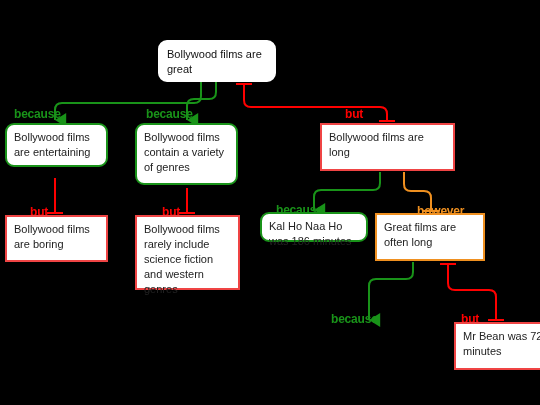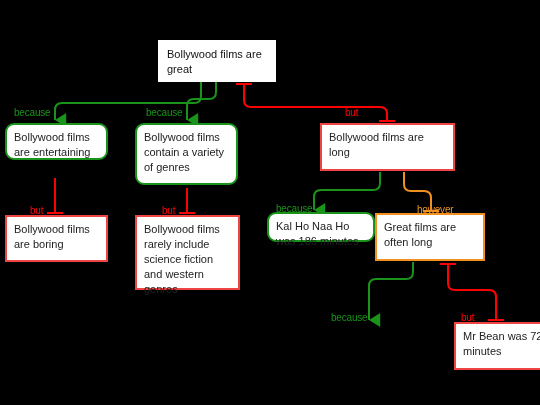"Bollywood films are great" .node.root { border-radius: 0 -> 9px }
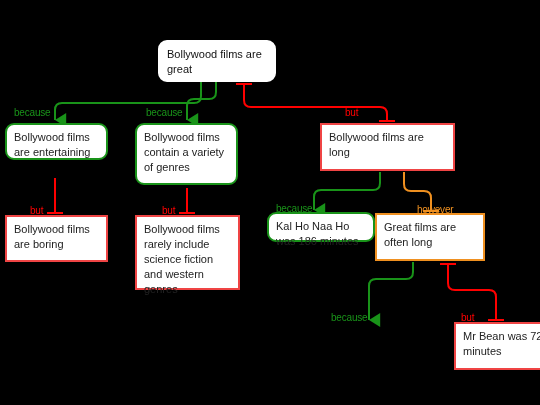"because" .elab { font-size: 10px -> 12px; font-weight: normal -> bold }
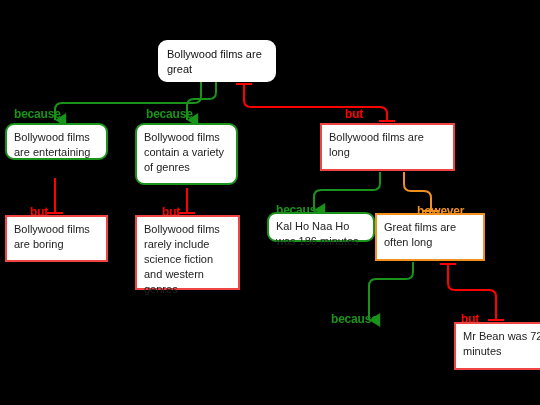"Bollywood films are entertaining" div.node { height: 37px -> 44px }
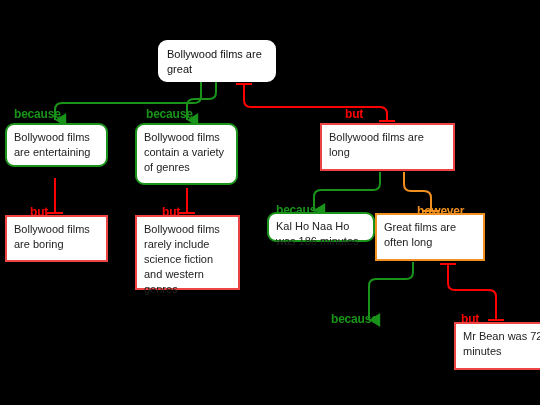"Kal Ho Naa Ho was" div.node { margin-left: 7px -> none }
